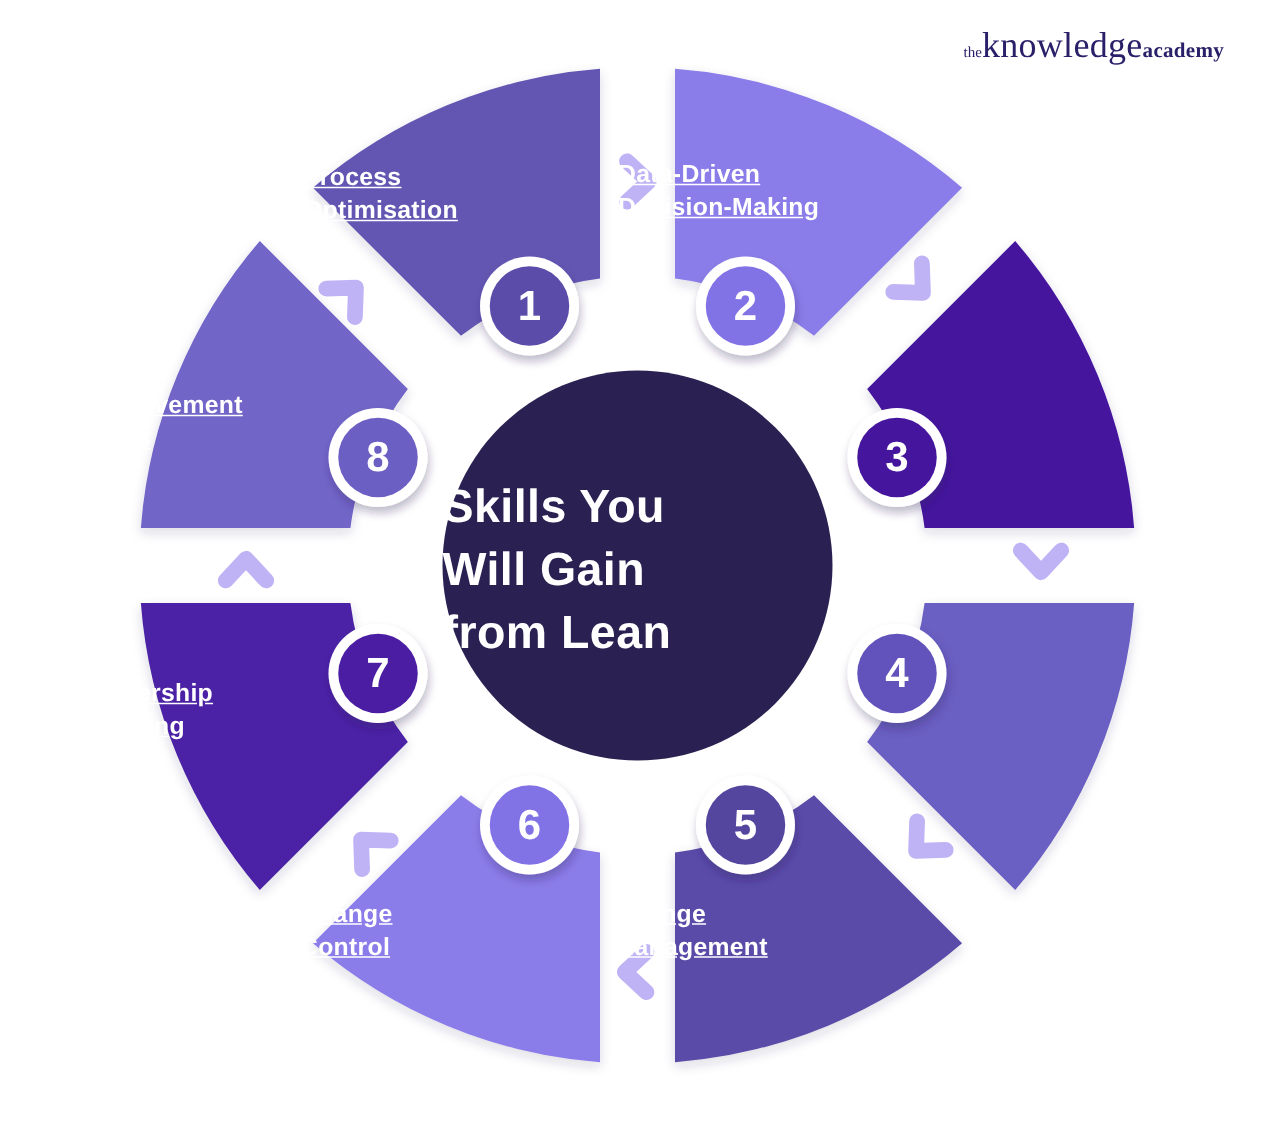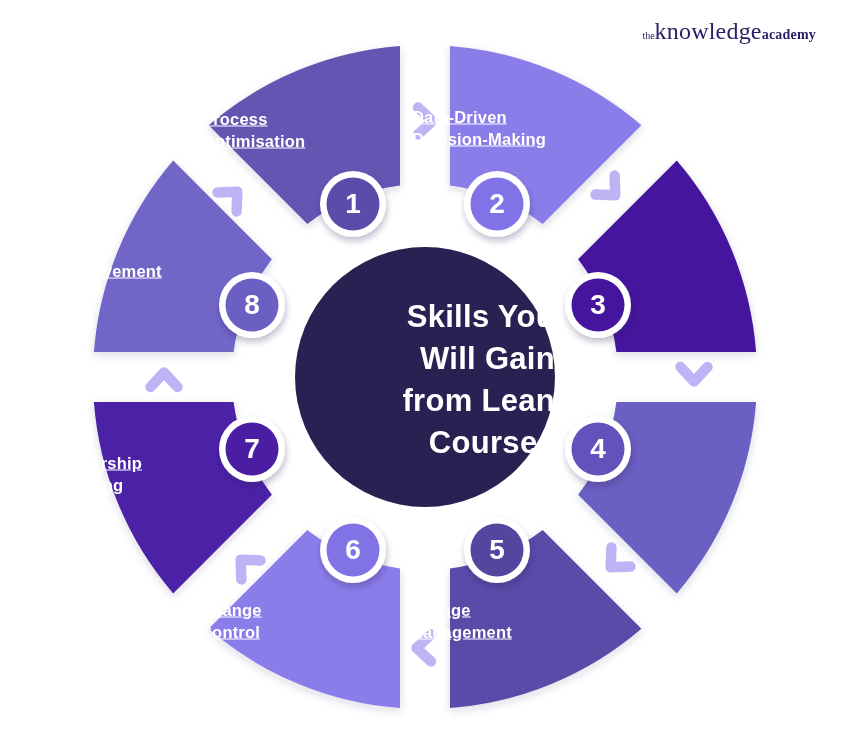"Skills You" .title { text-align: right -> left }
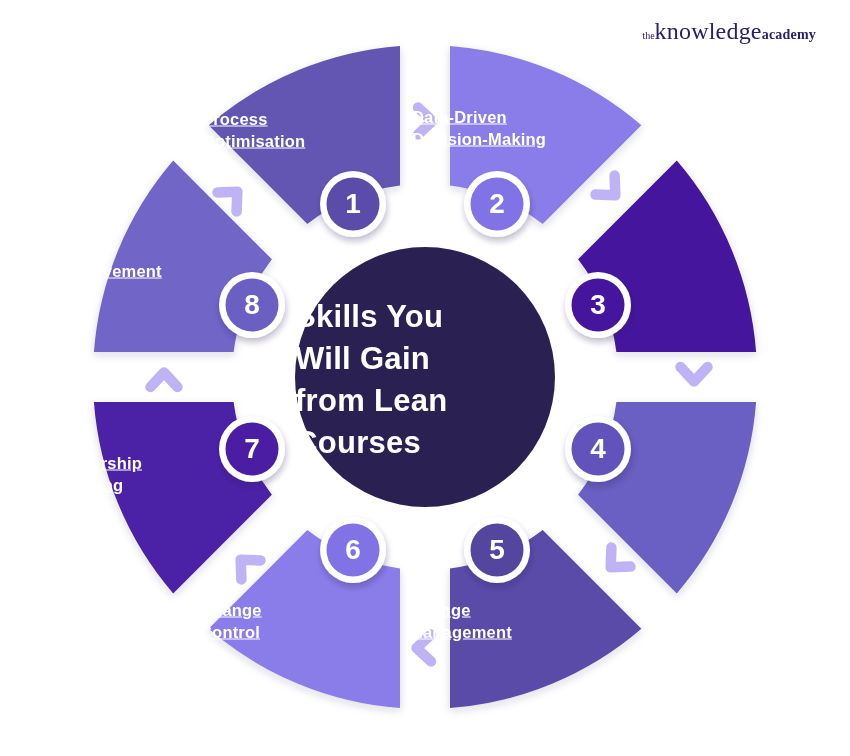"Courses" div { html: <div>Courses</div> -> none }
